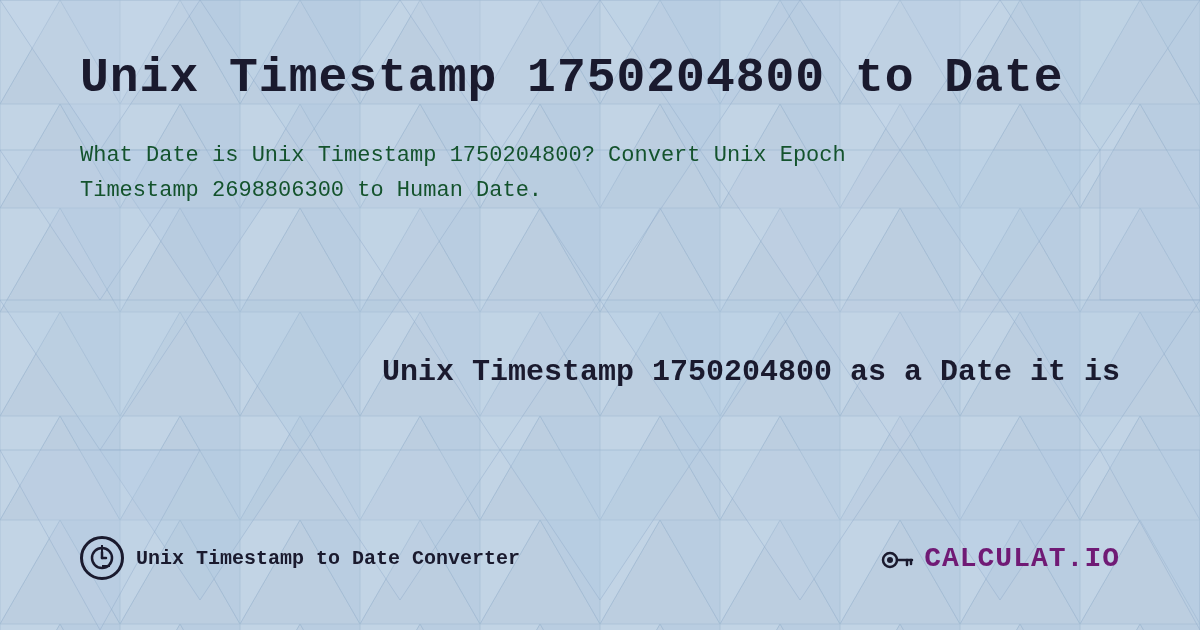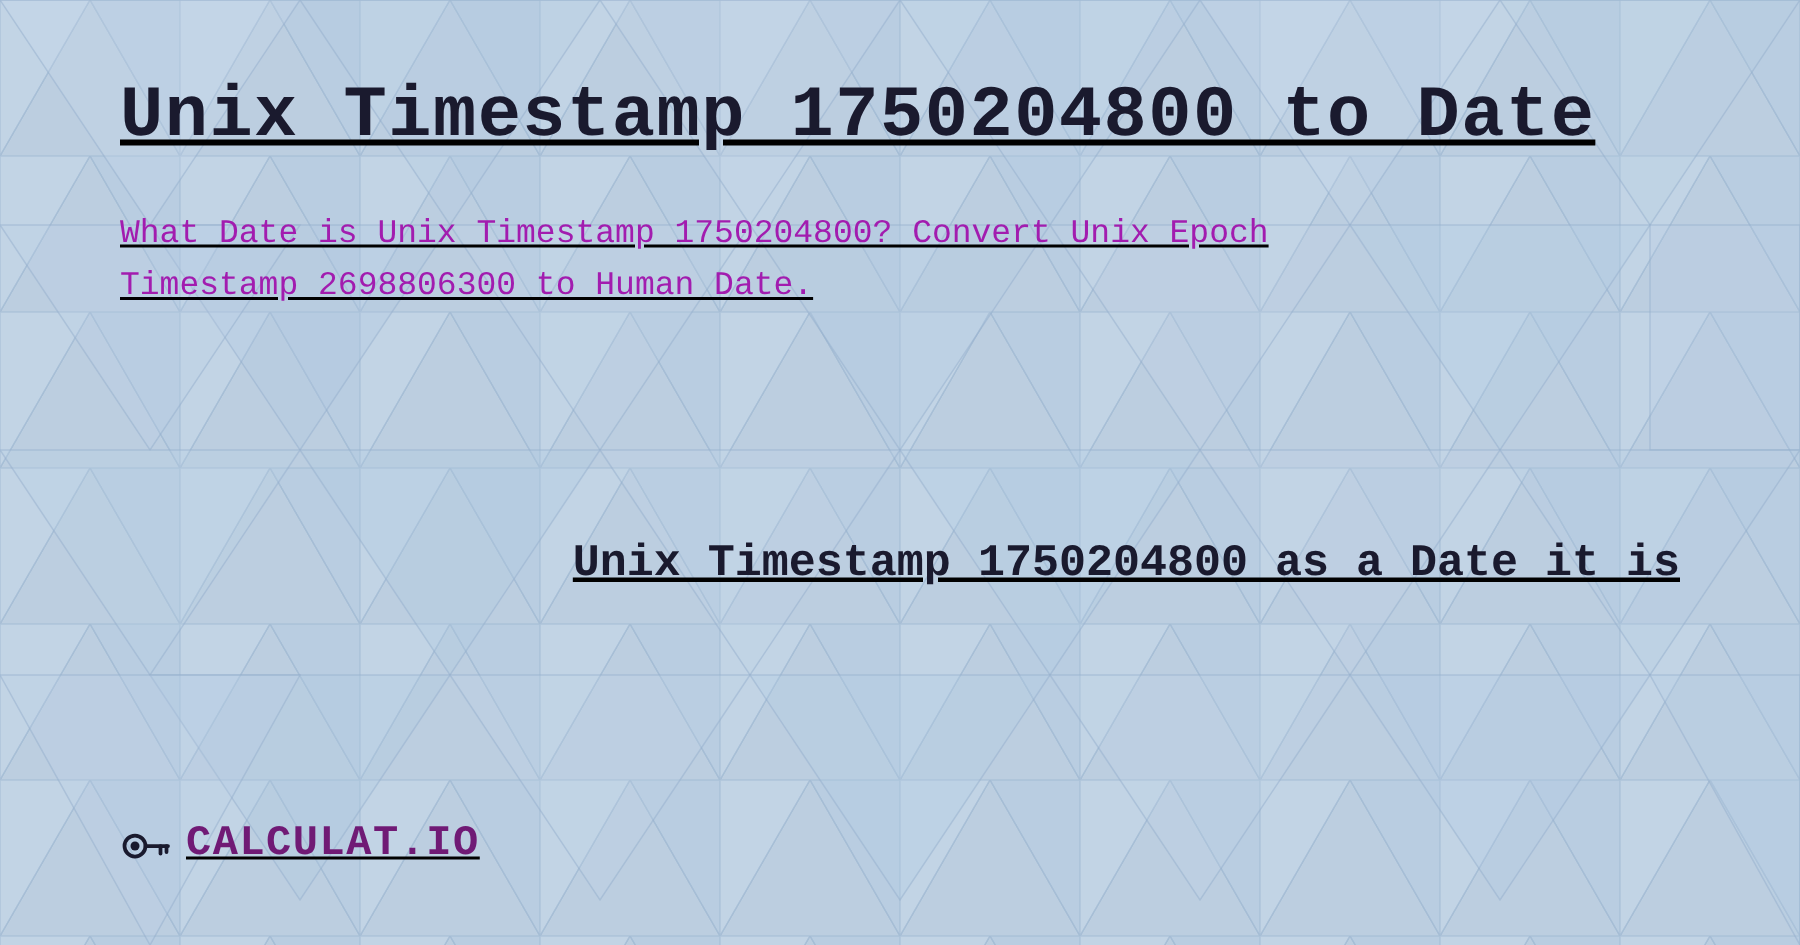"Unix Timestamp 1750204800 to Date" .content { text-decoration: underline -> none }
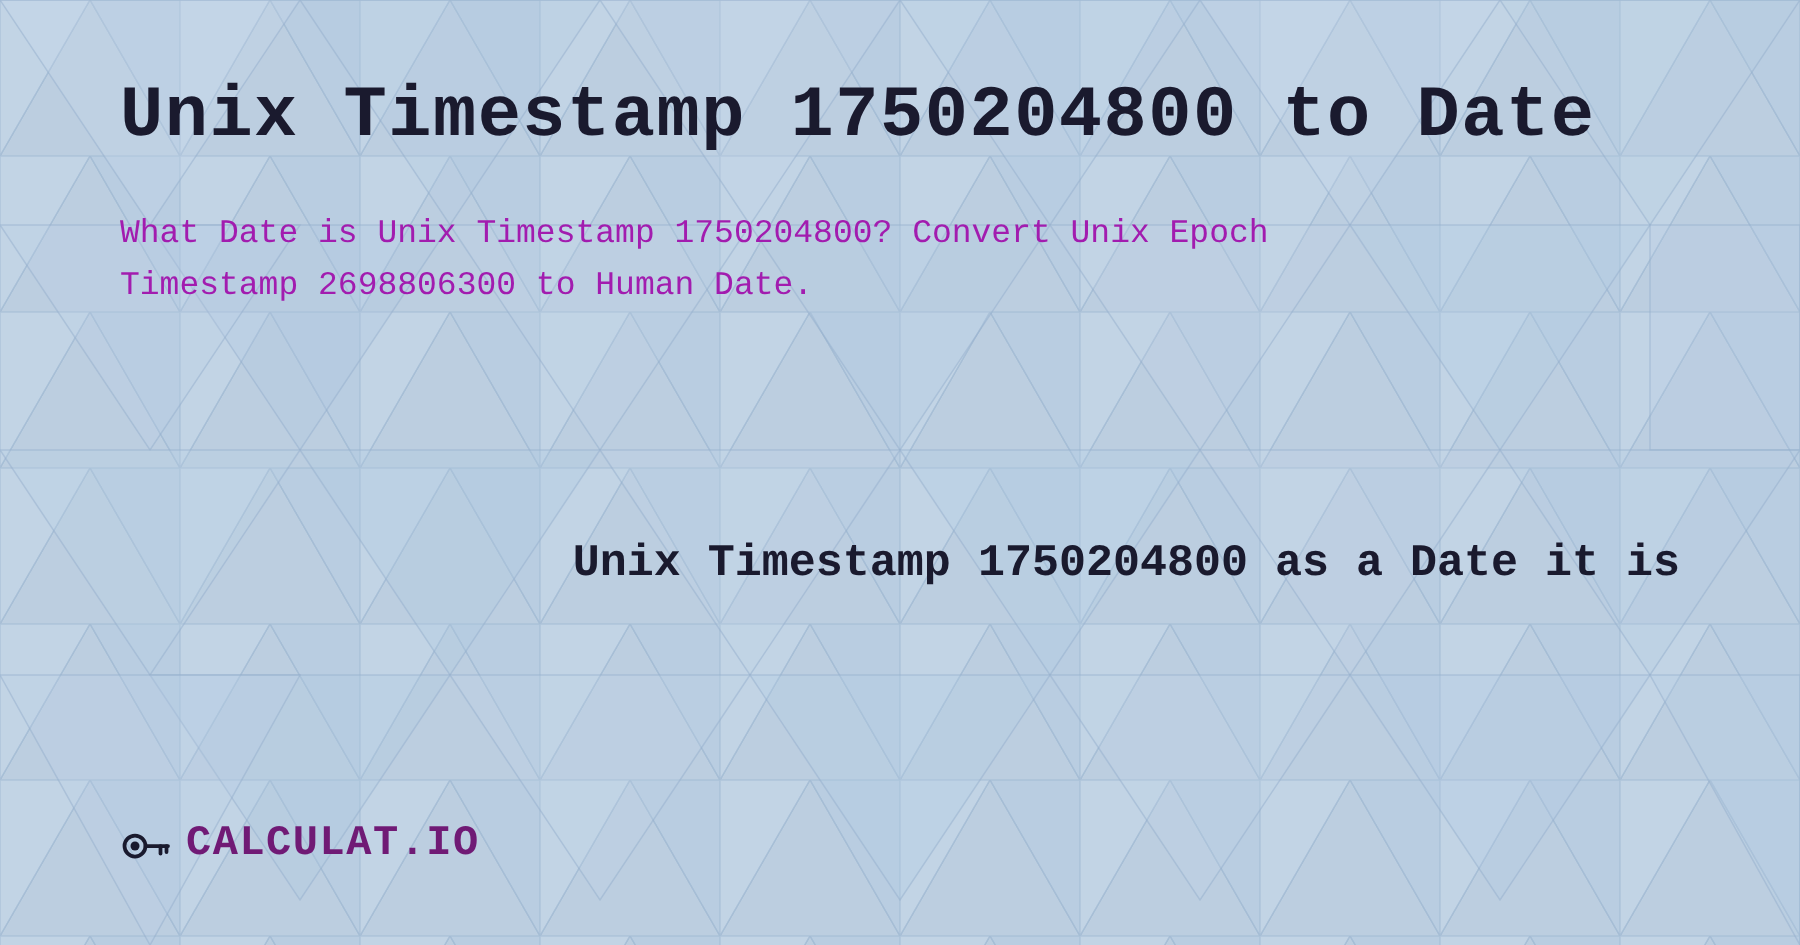"What Date is Unix Timestamp" .description { color: #a21caf -> #14532d }
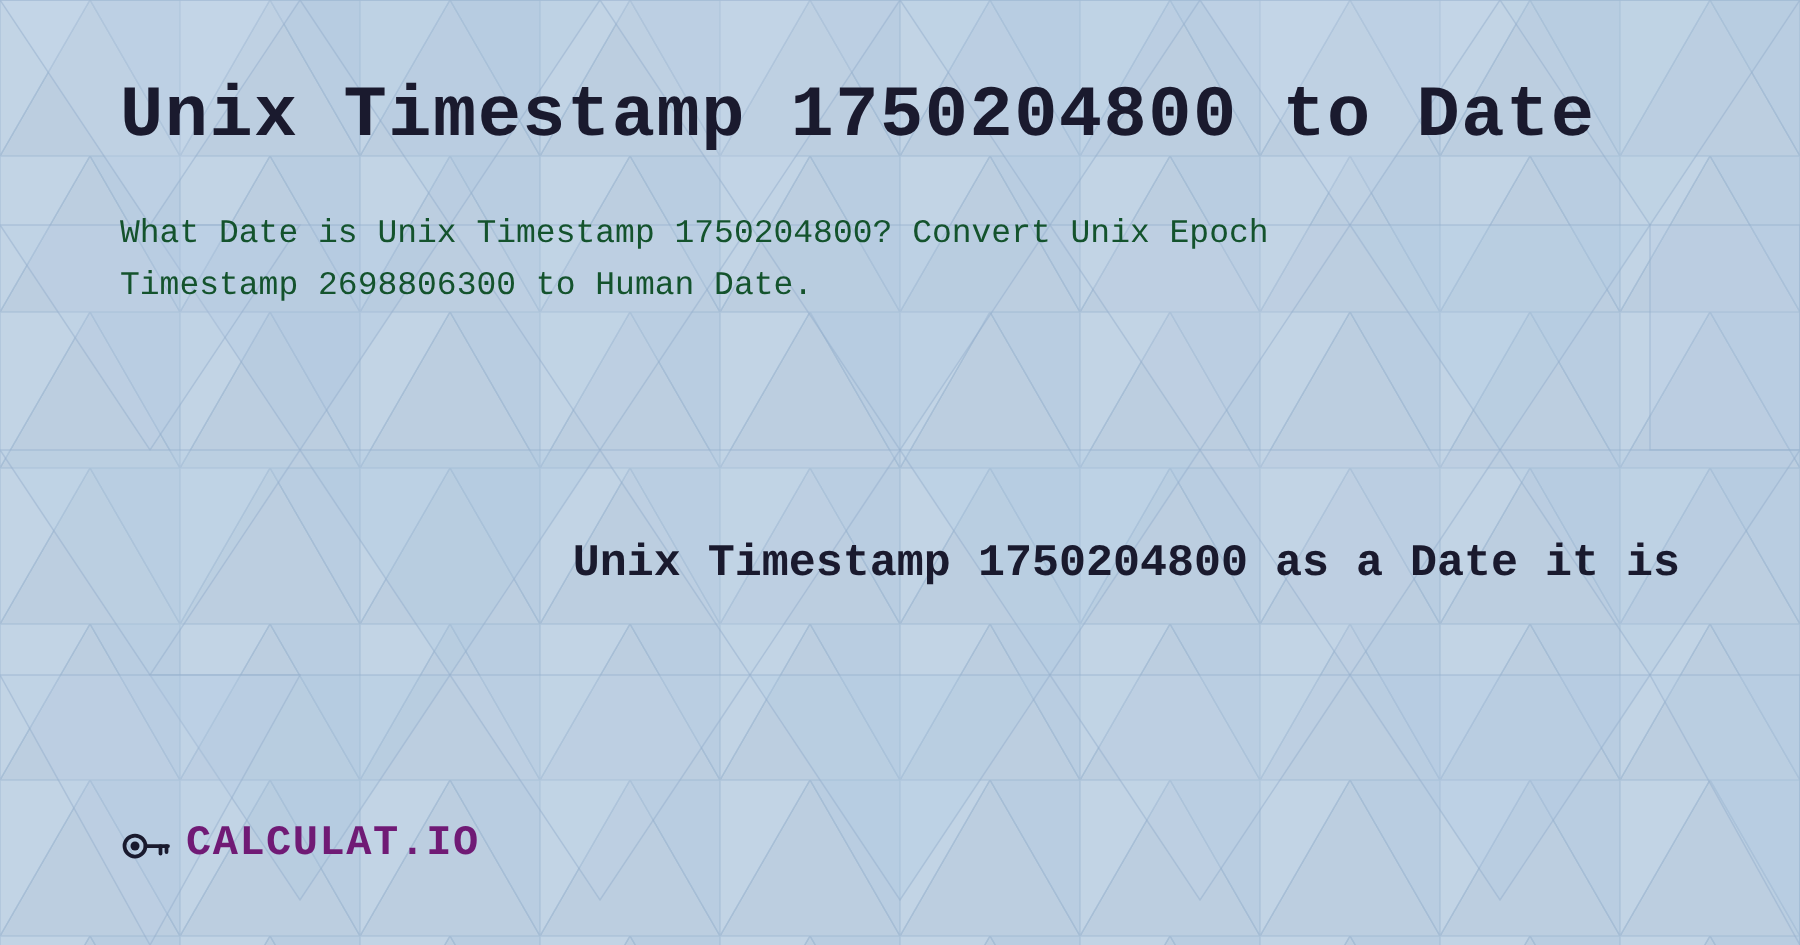"Unix Timestamp to Date Converter" div.footer-left { html: none -> <div> <div> <svg> <circle></circle> <line></line> <line></line> </svg> </div> <span>Unix Timestamp to Date Converter</span> </div> }
